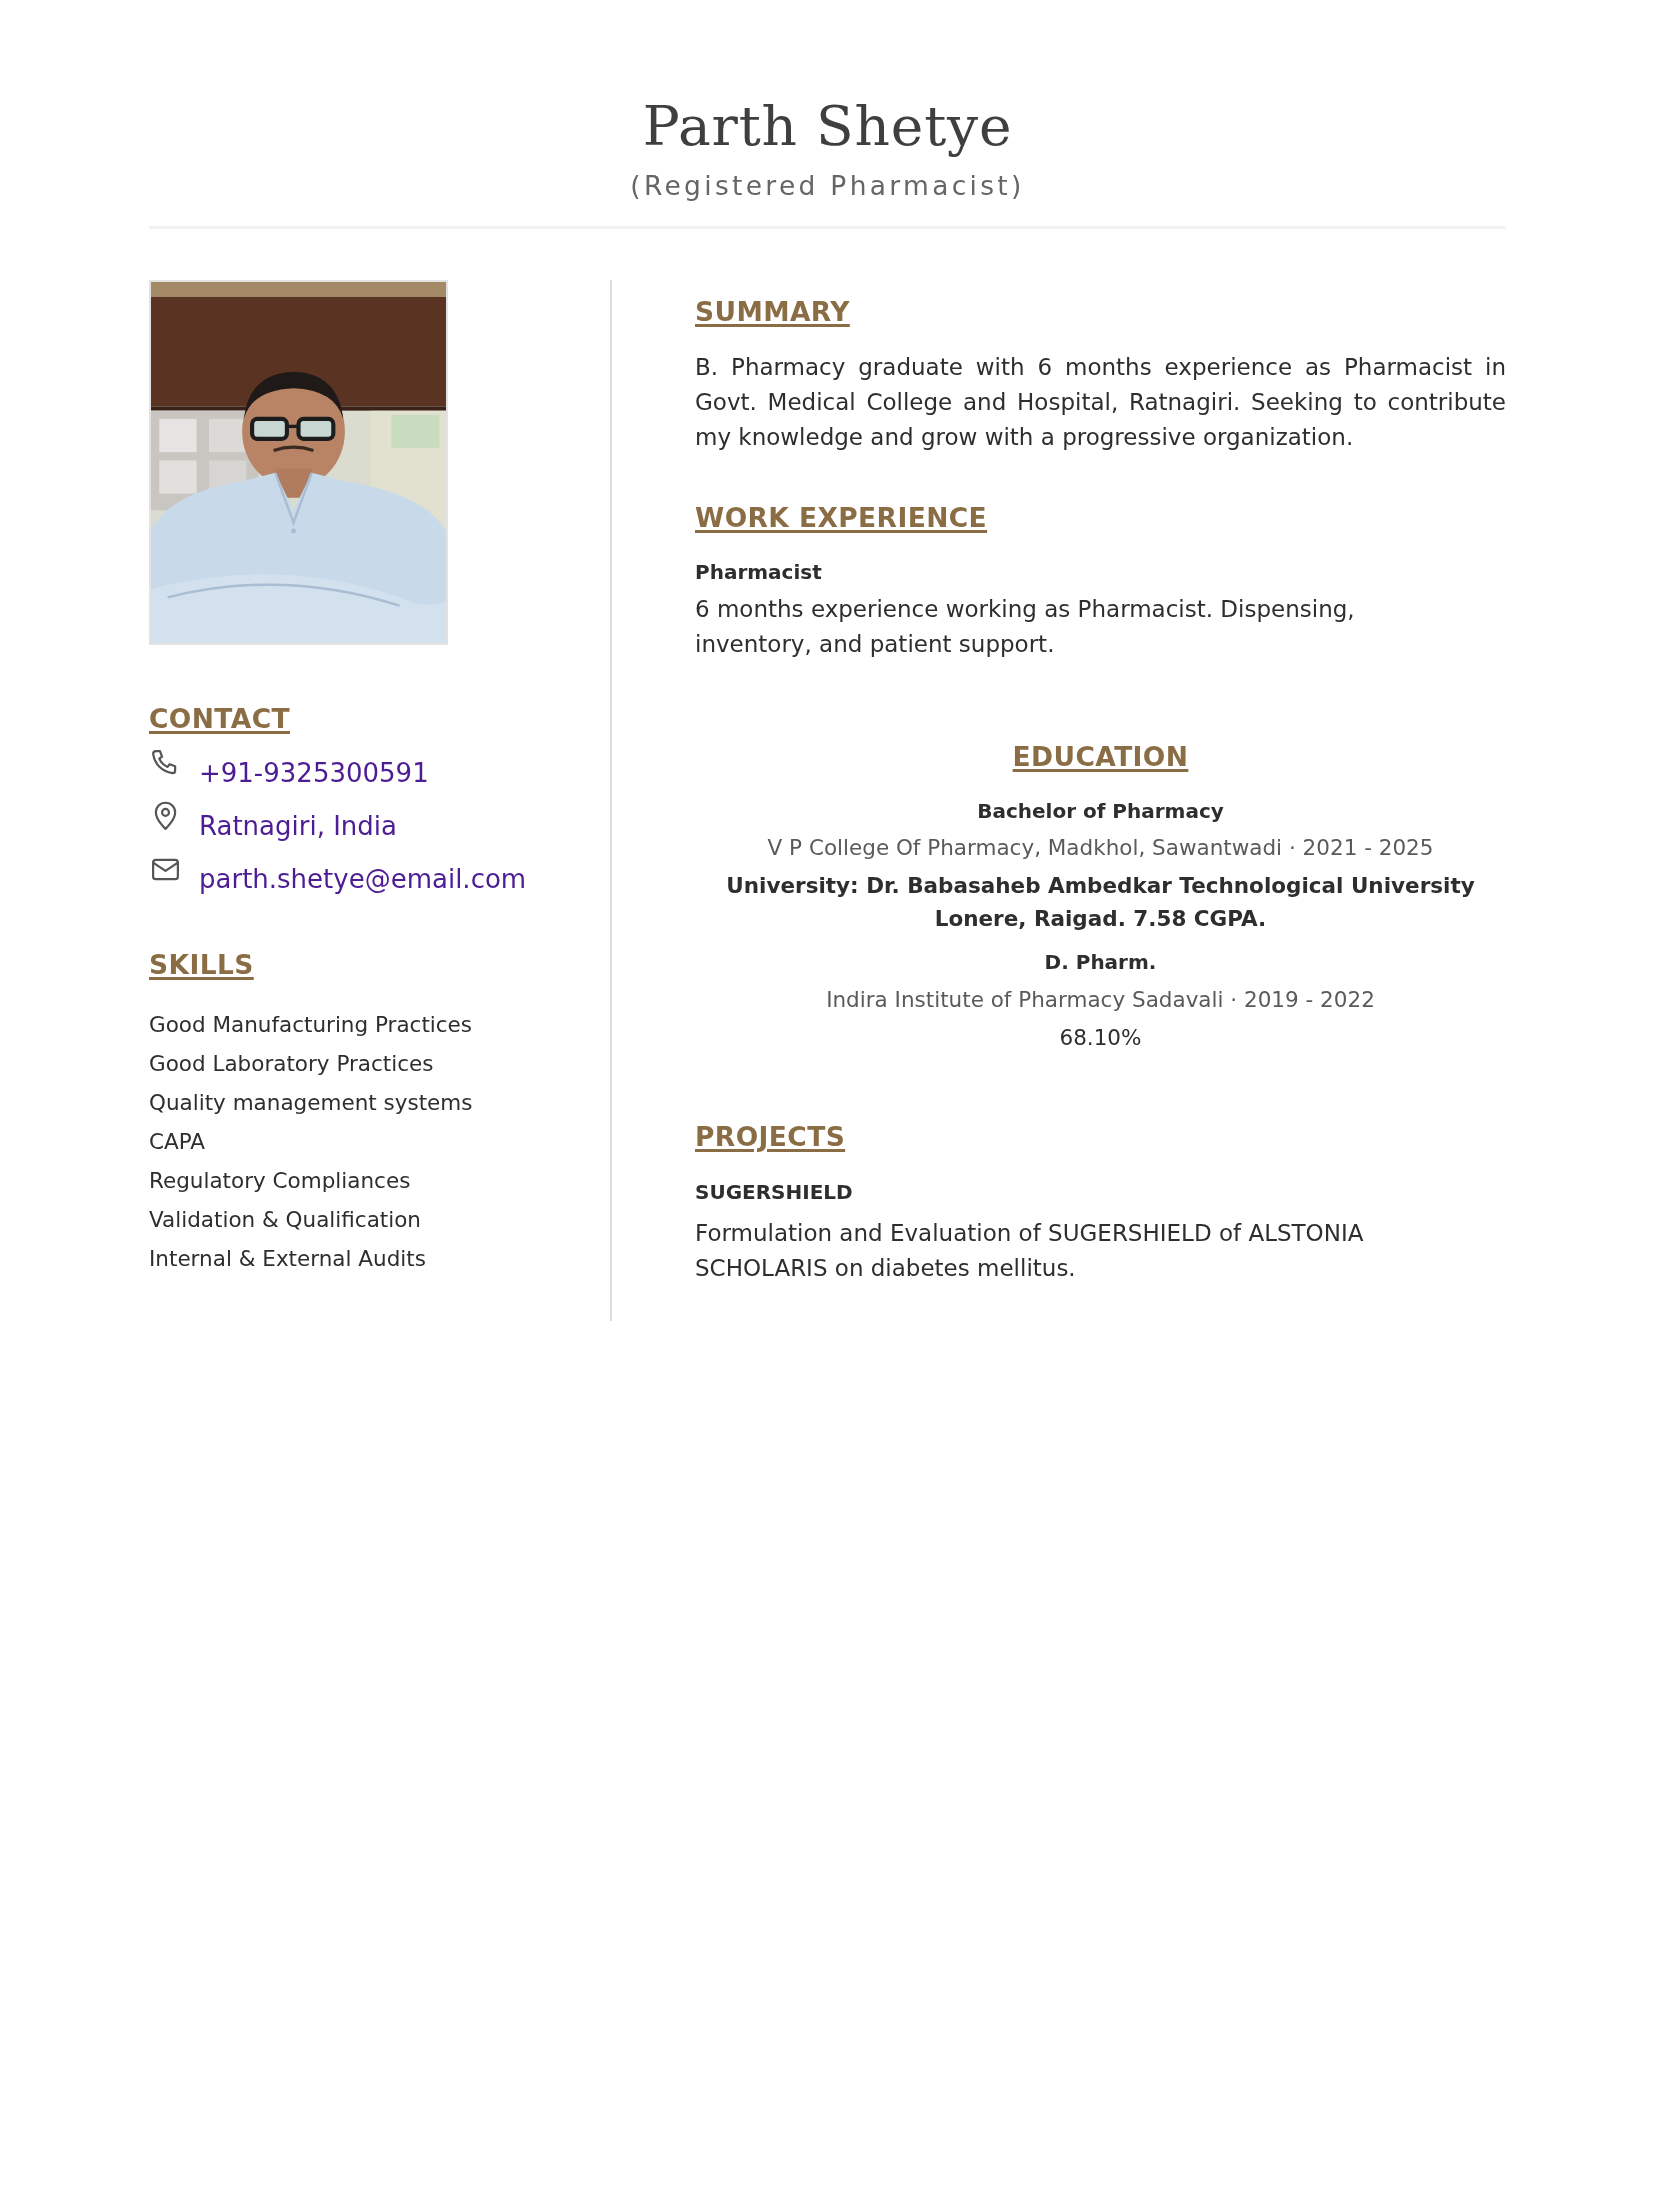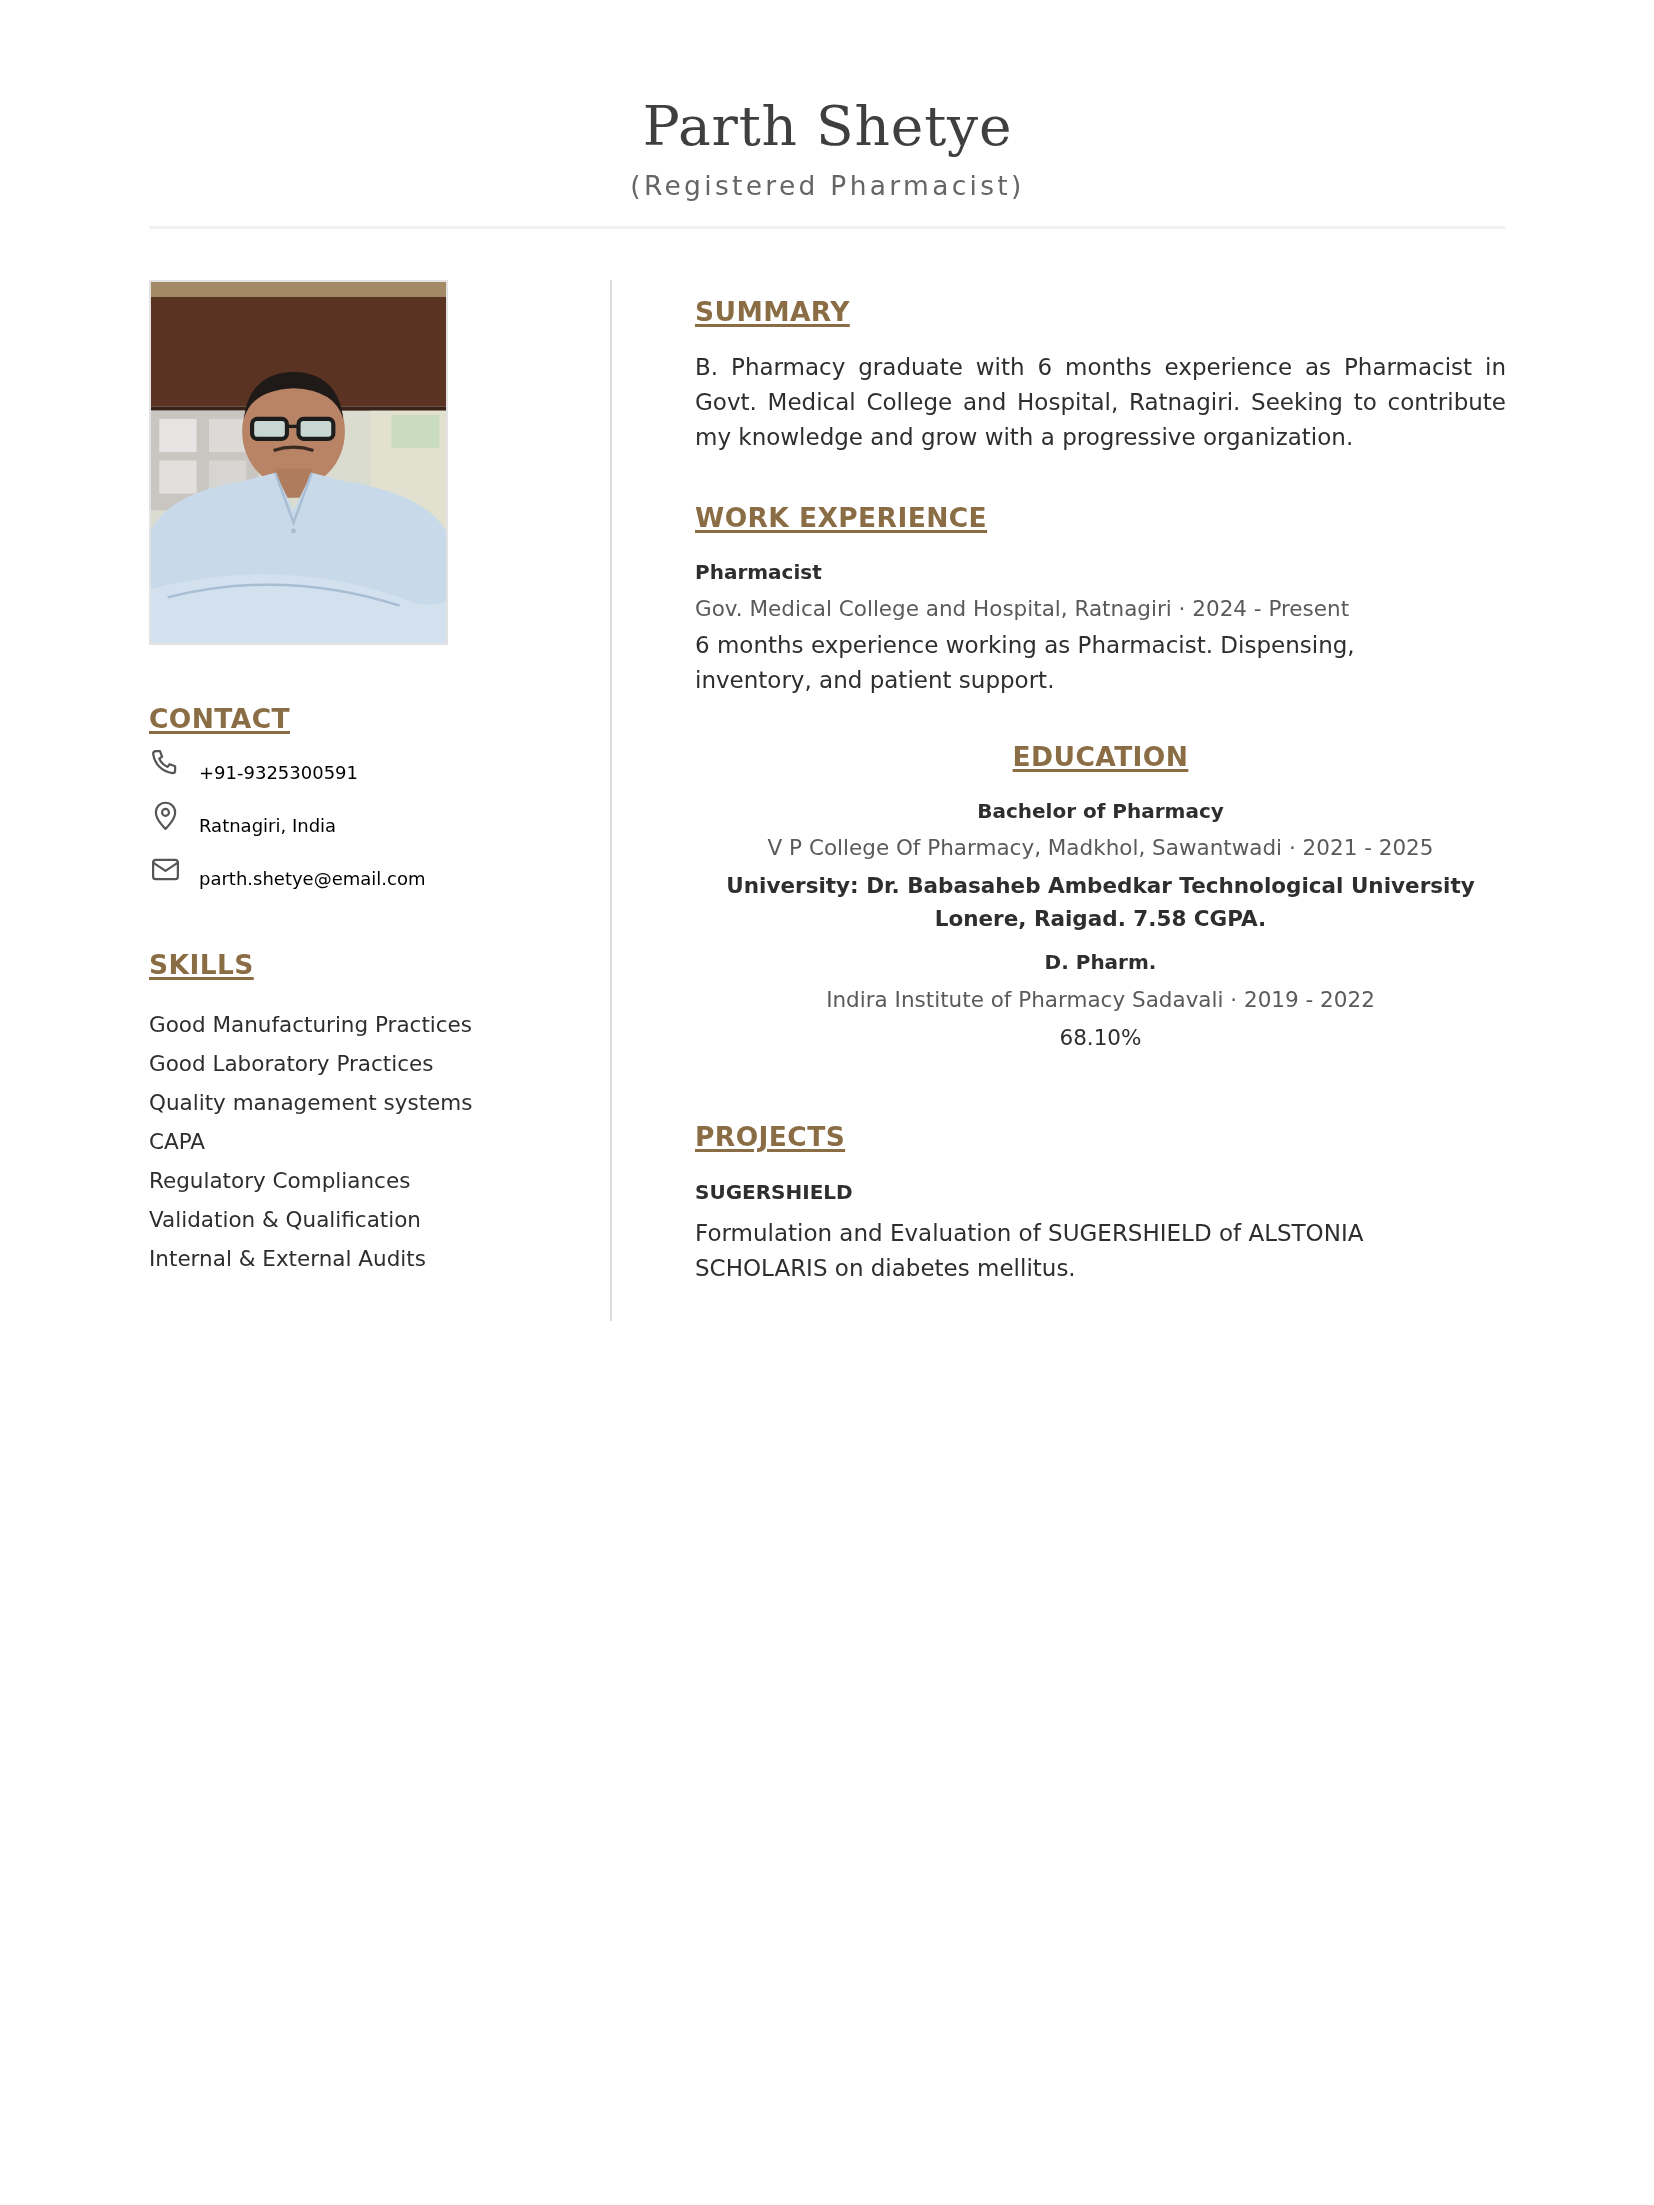"Gov. Medical College and Hospital," div.item-meta { html: <div>Gov. Medical College and Hospital, Ratnagiri · 2024 - Present</div> -> none }
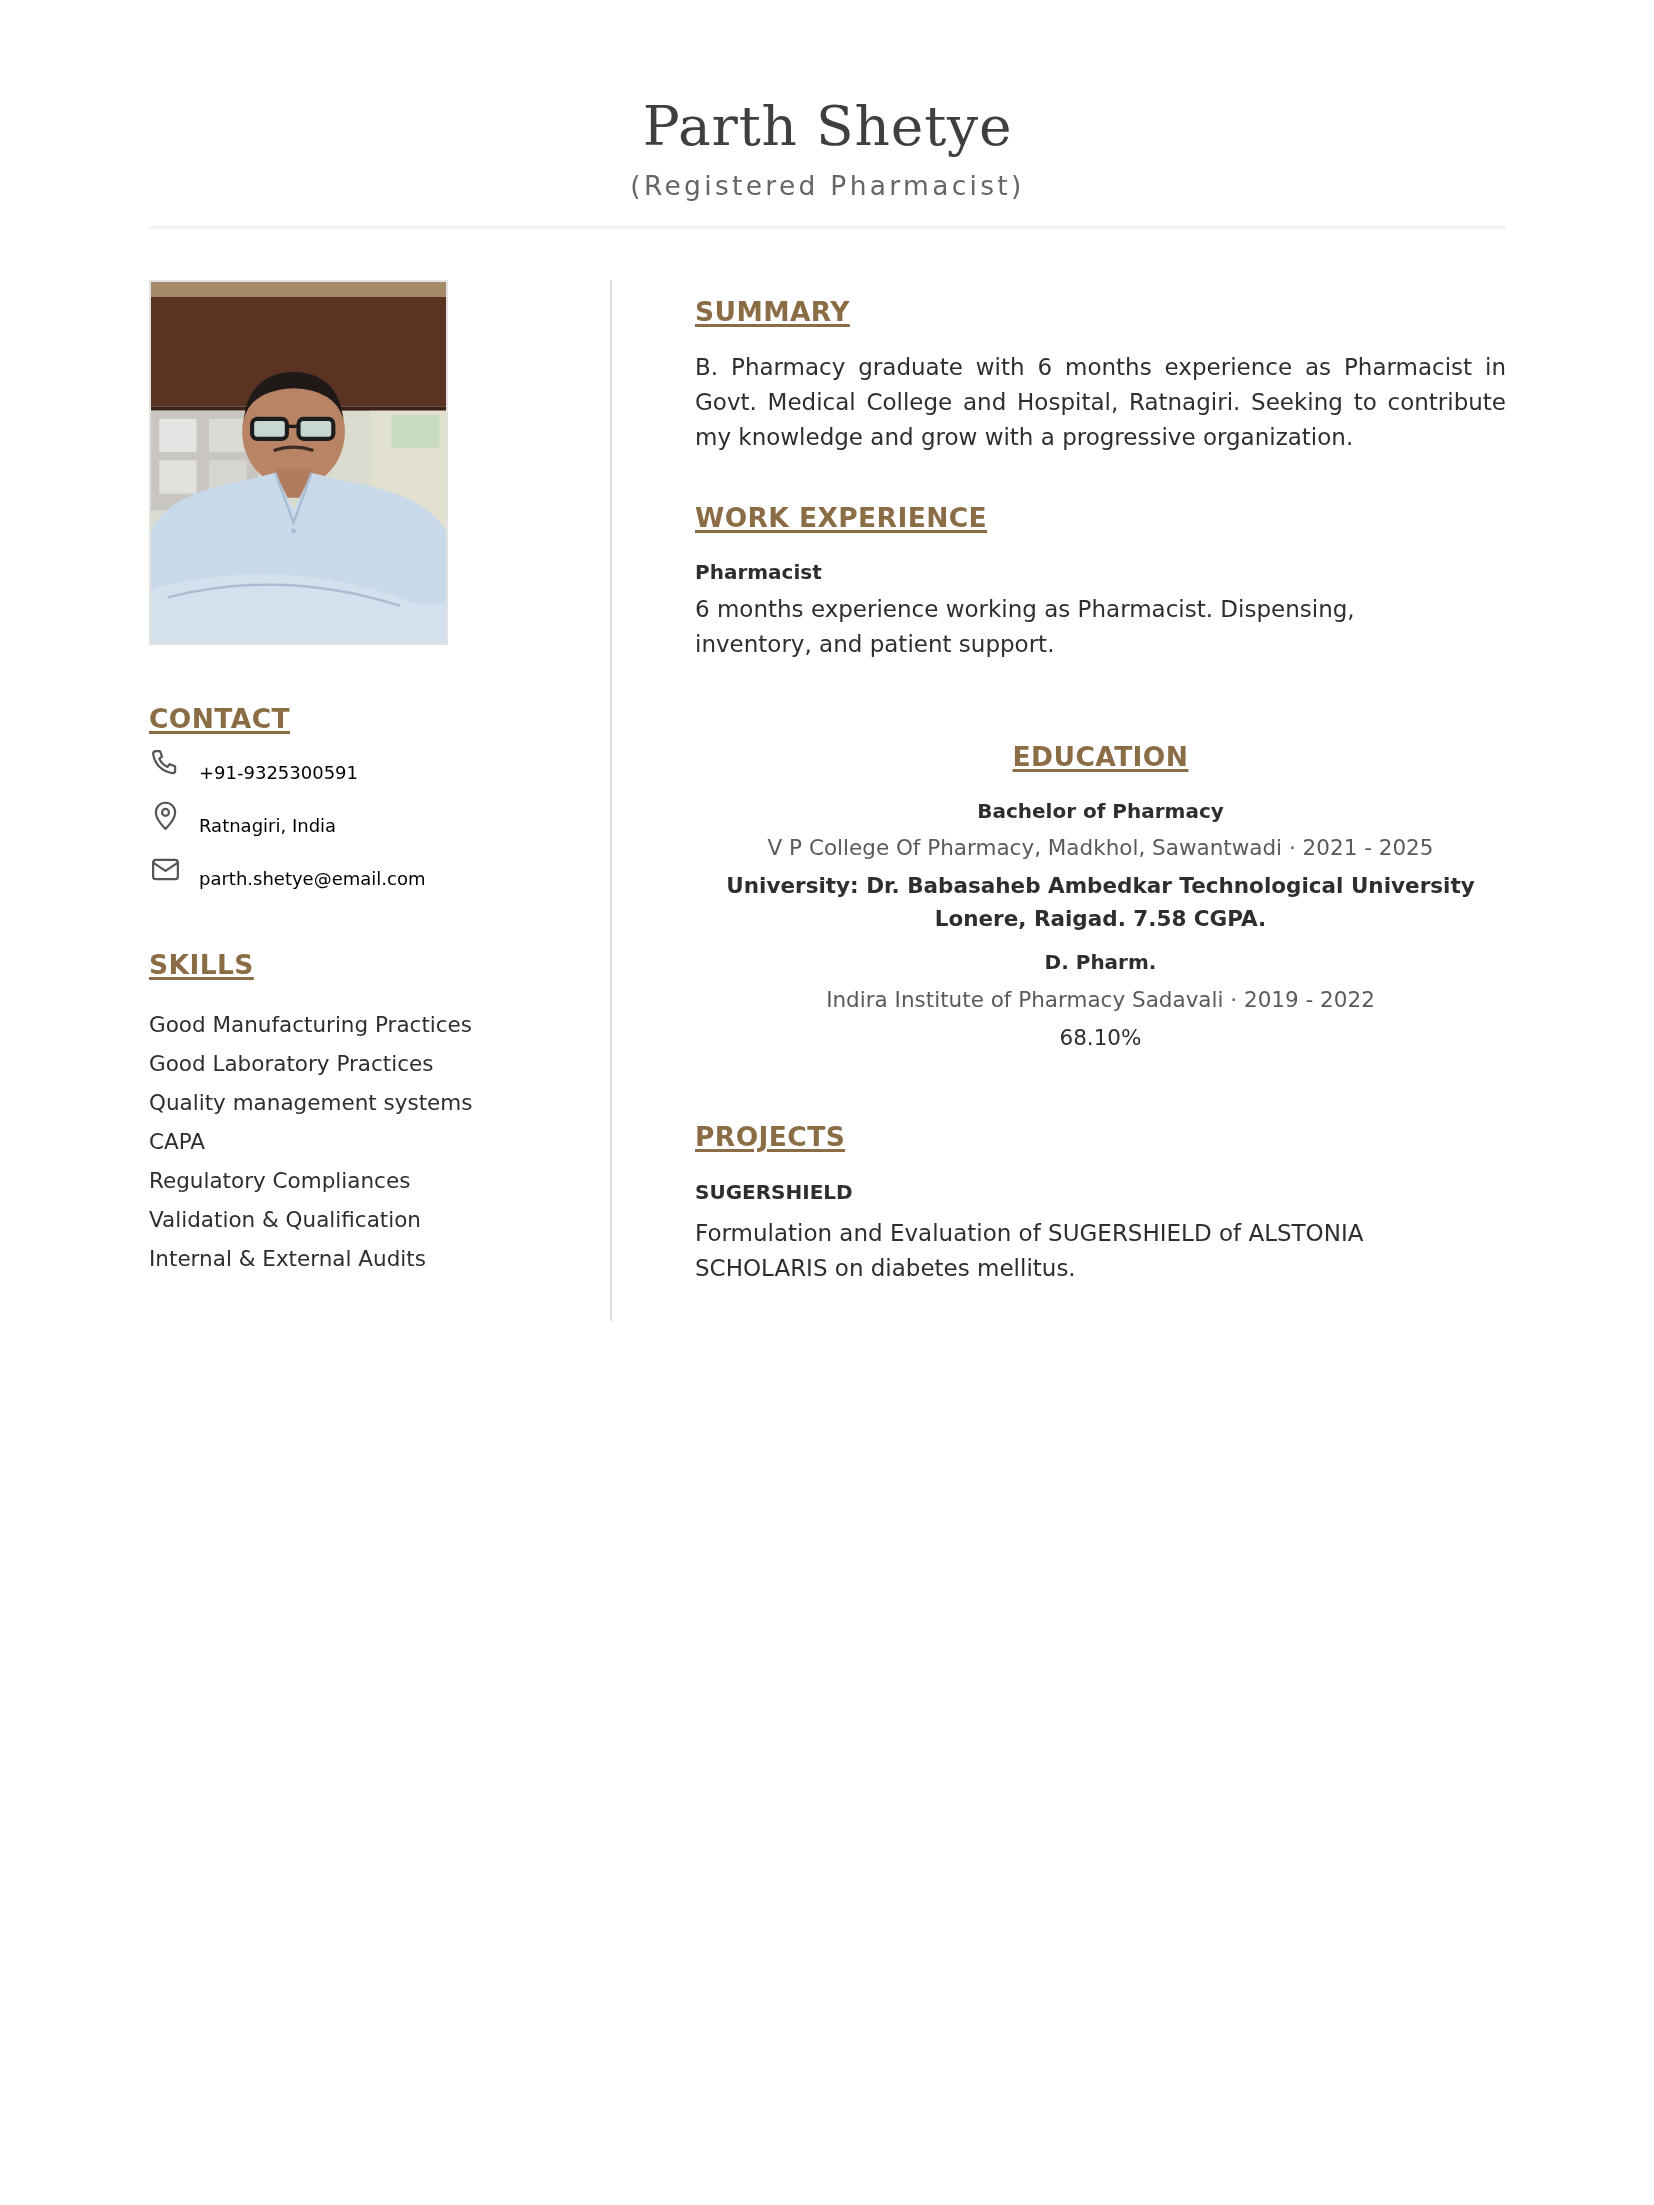"+91-9325300591" .contact-text { color: #000000 -> #4c1d95; font-size: 18px -> 26px }
